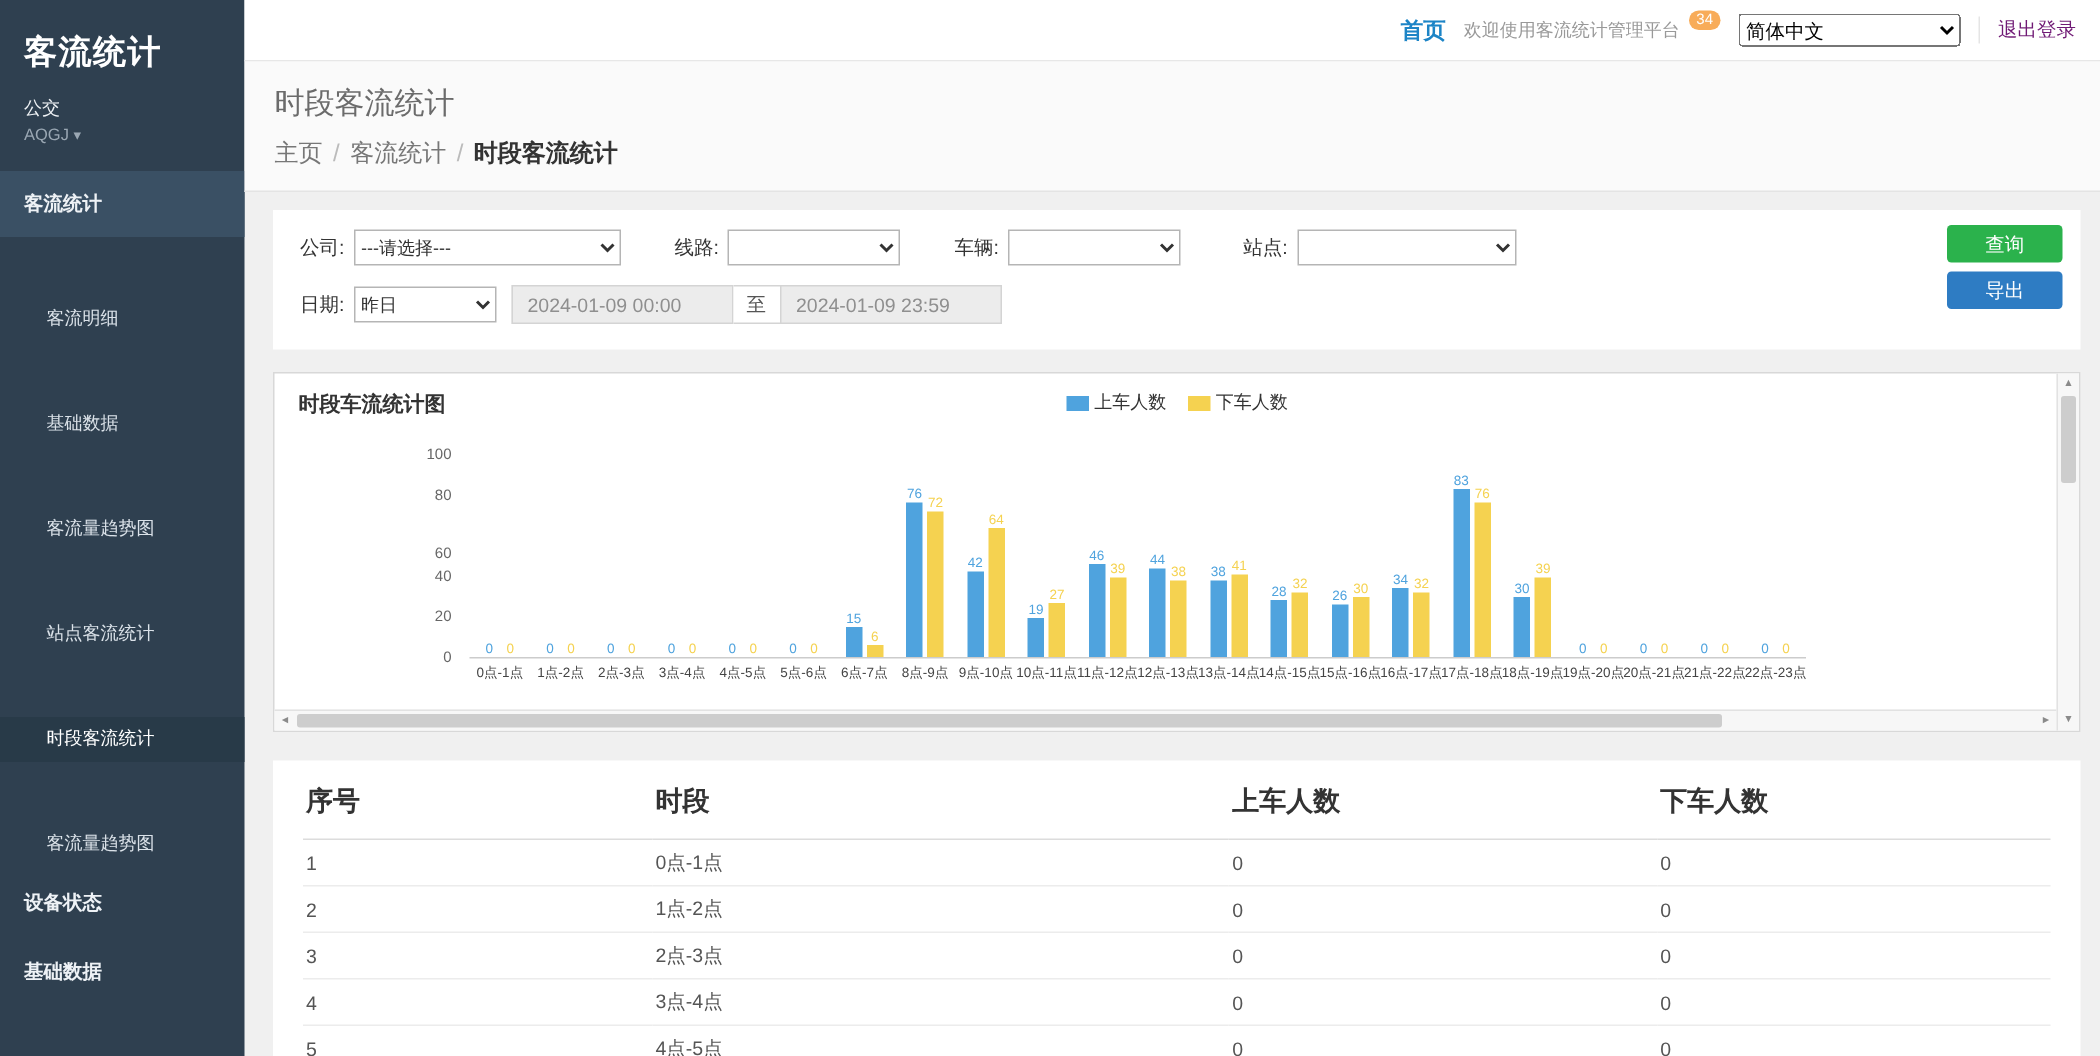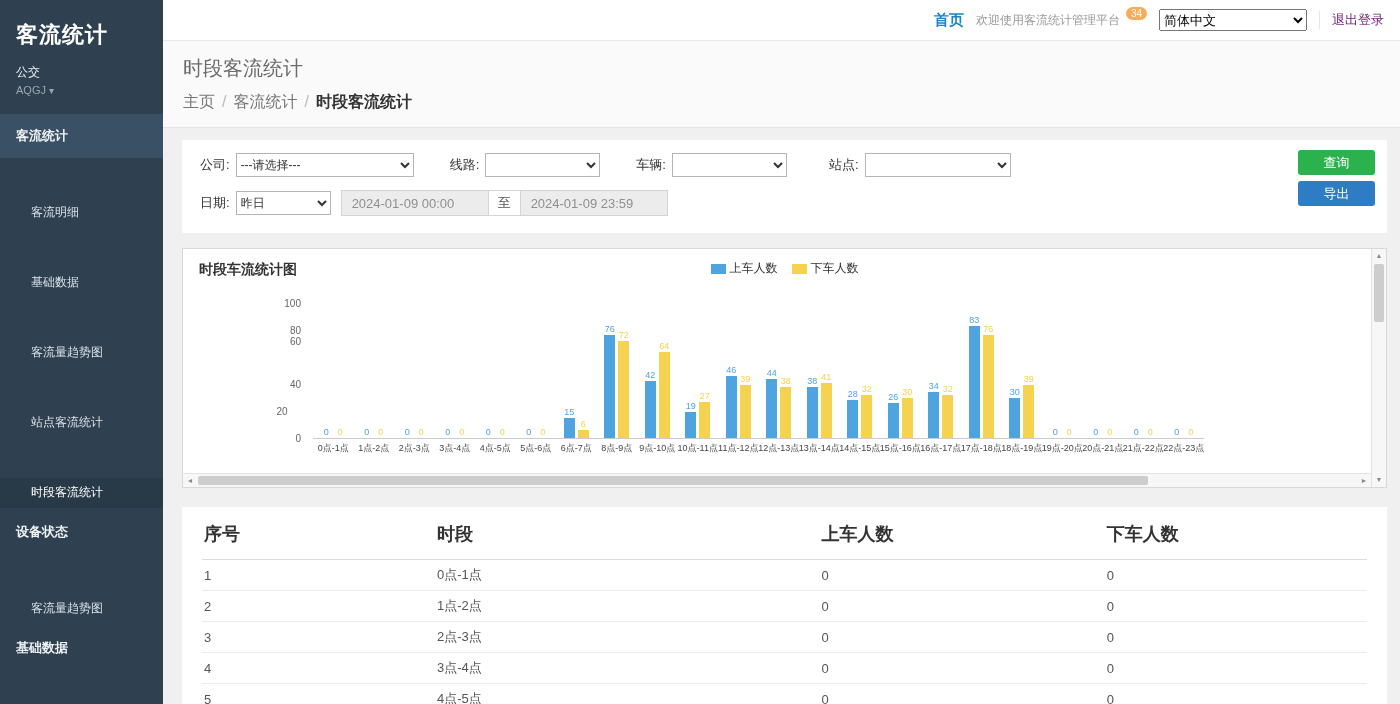"60" span.y-tick { top: 32px -> 60px }
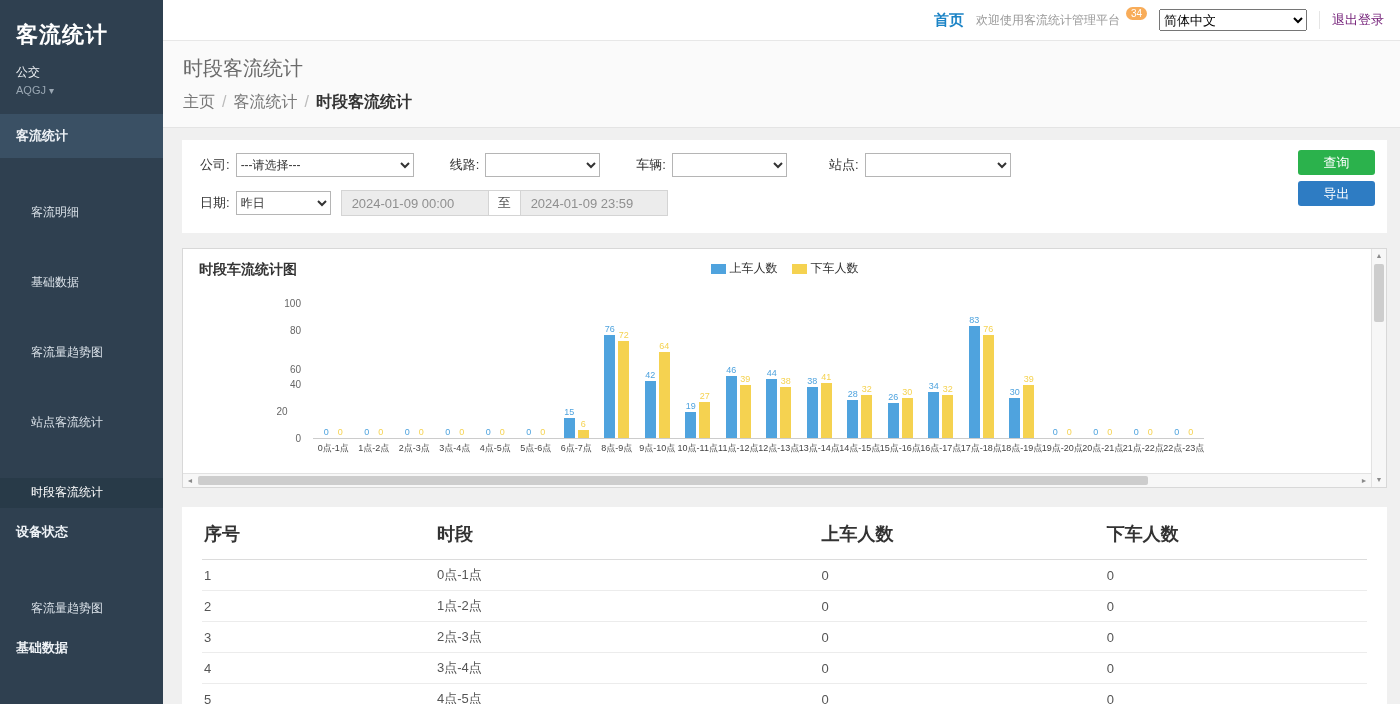"20" span.y-tick { text-align: center -> none }
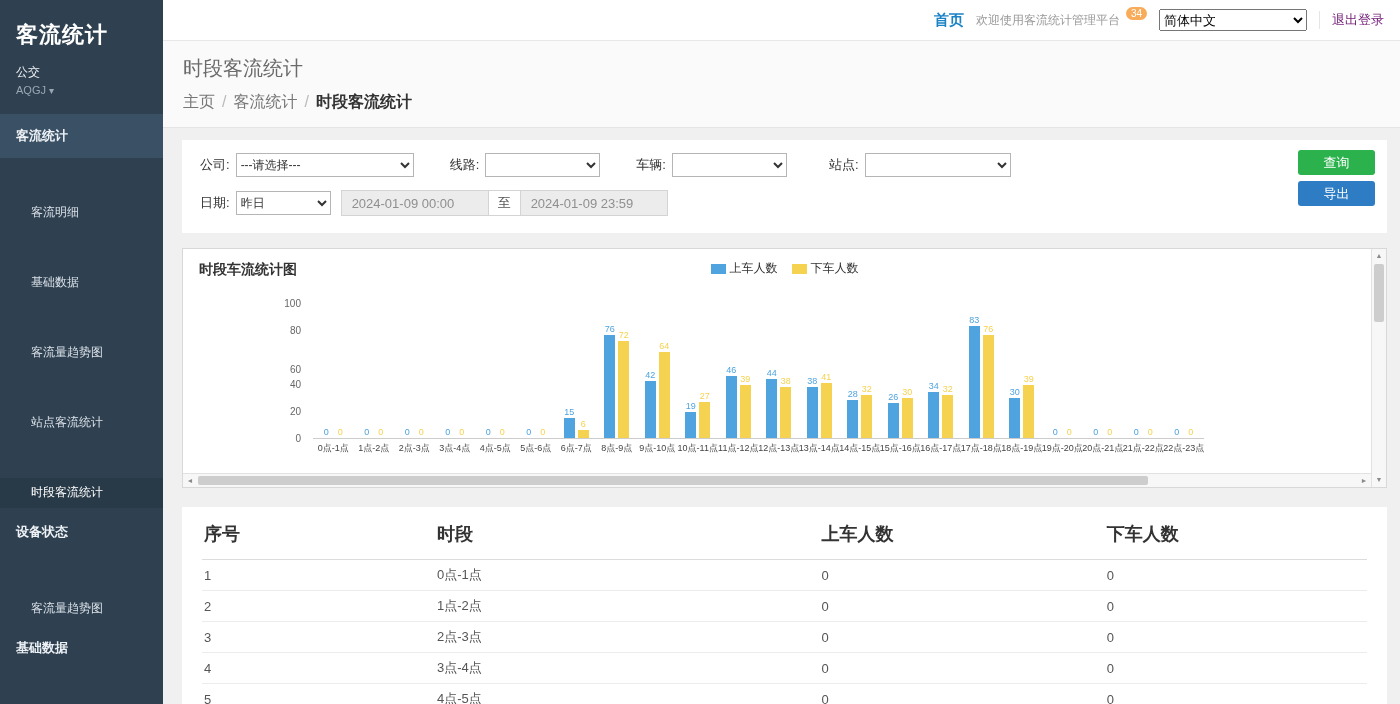"设备状态" div.nav-item { order: before "客流量趋势图" -> after "客流量趋势图" }
